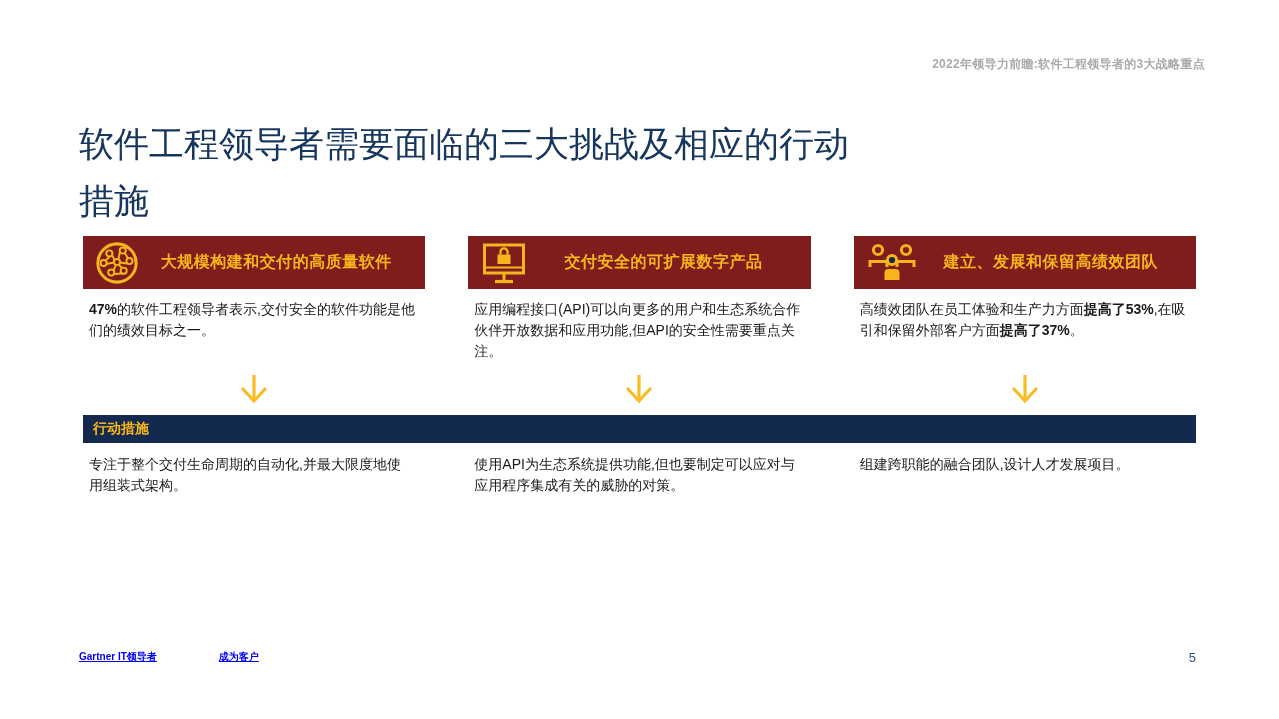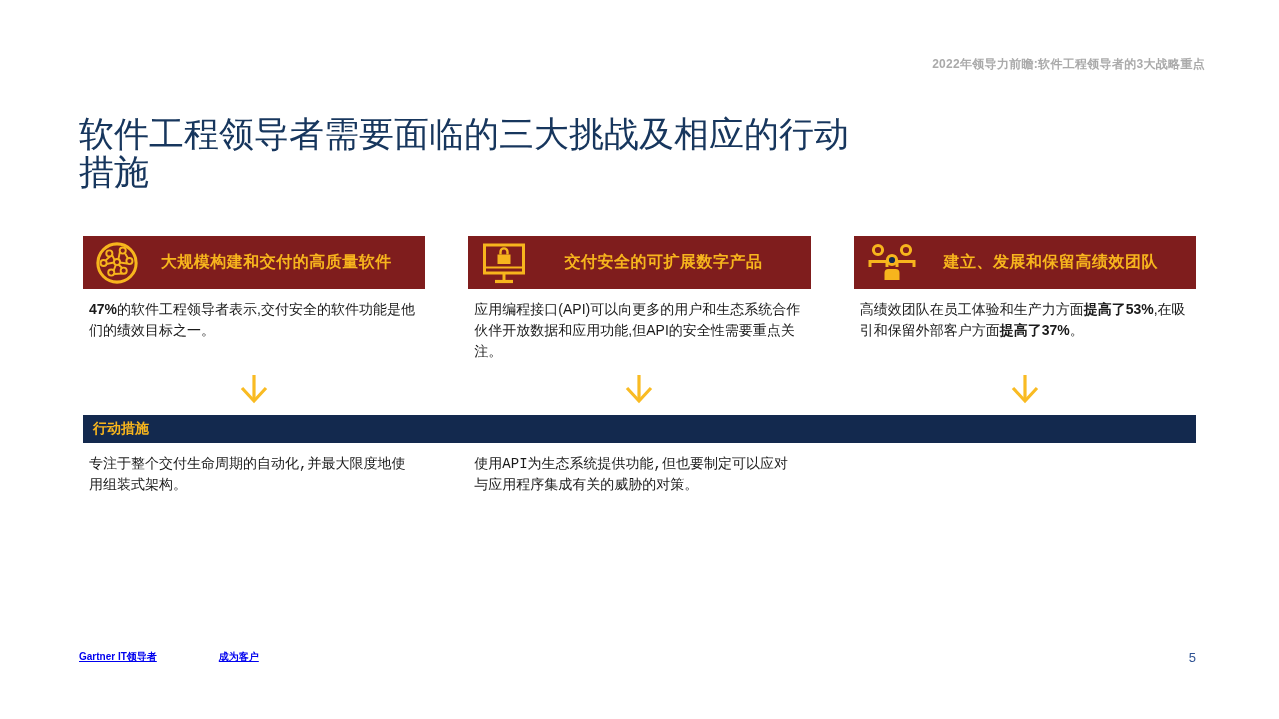"软件工程领导者需要面临的三大挑战及相应的行动措施" .page-title { line-height: 38px -> 57px }
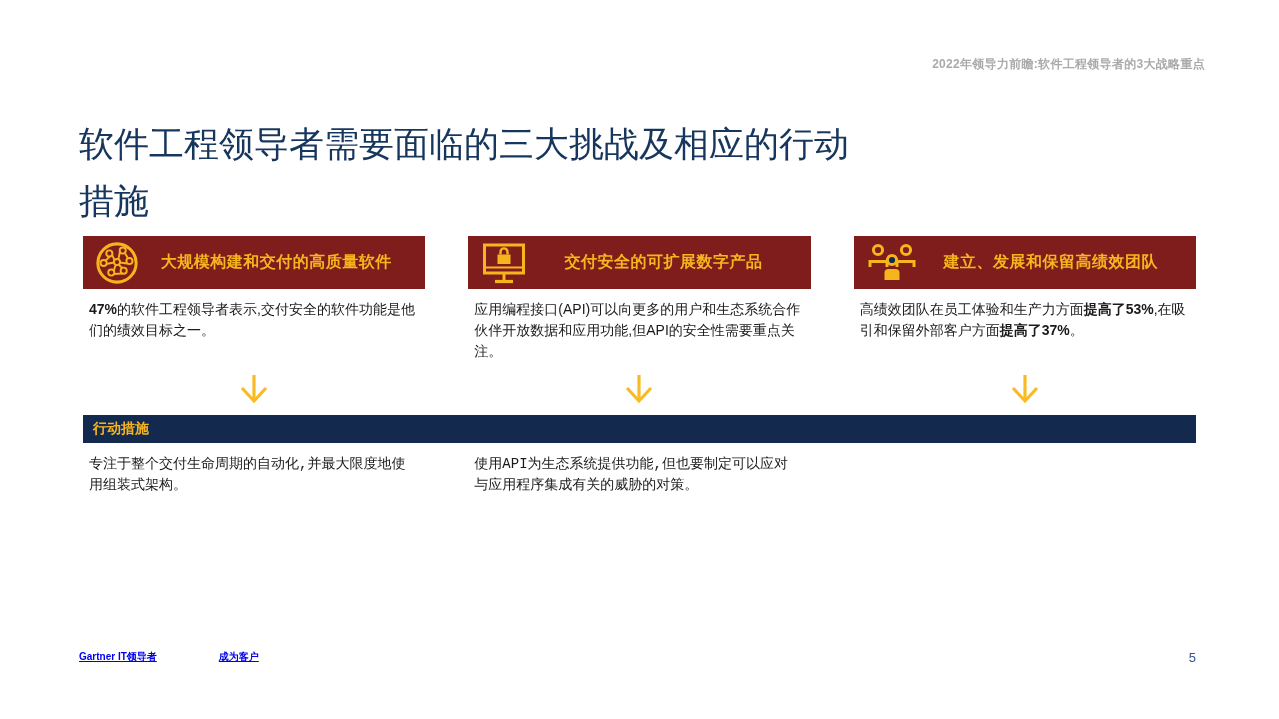"专注于整个交付生命周期的自动化,并最大限度地使用组装式架构。" .action-text { font-family: Liberation Mono, monospace -> none }
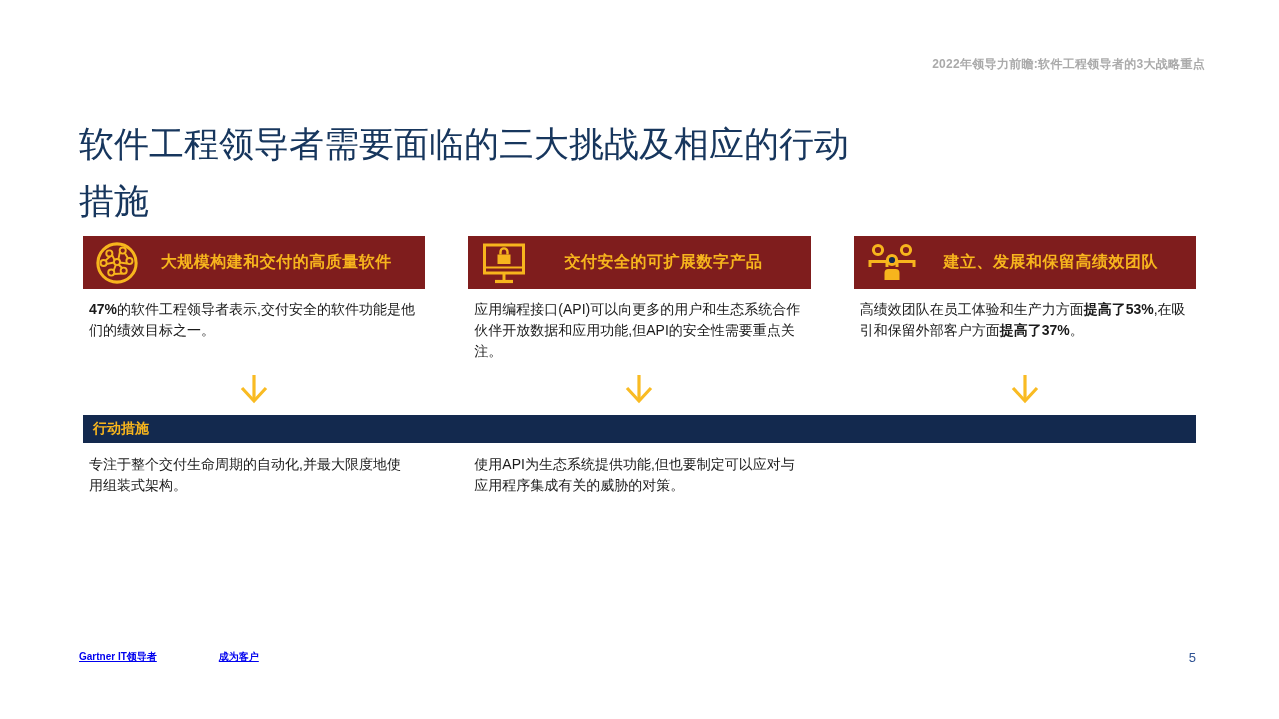"组建跨职能的融合团队,设计人才发展项目。" p.action-text { html: none -> <p>组建跨职能的融合团队,设计人才发展项目。</p> }
